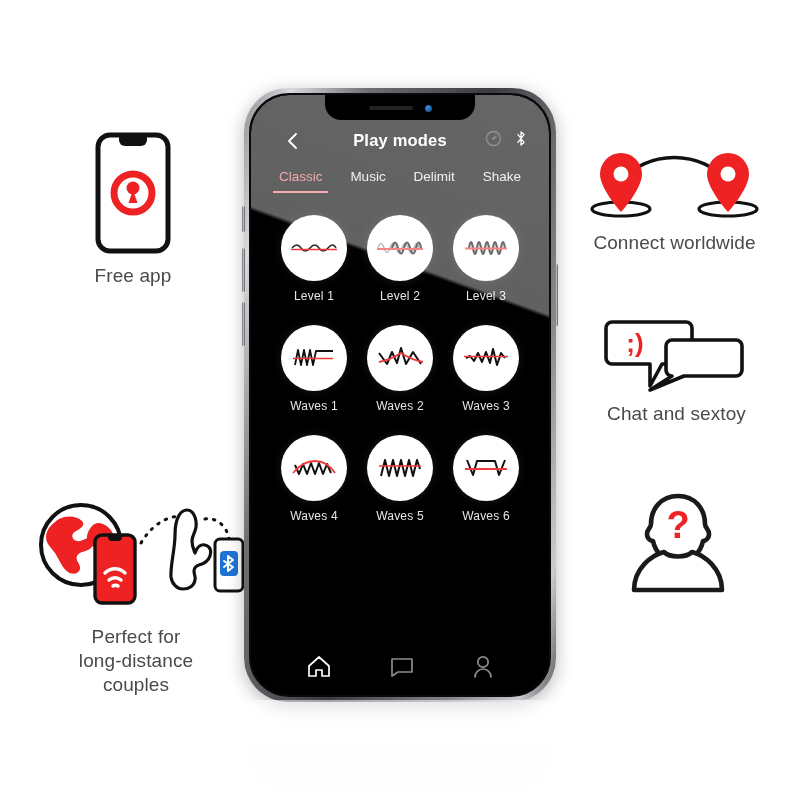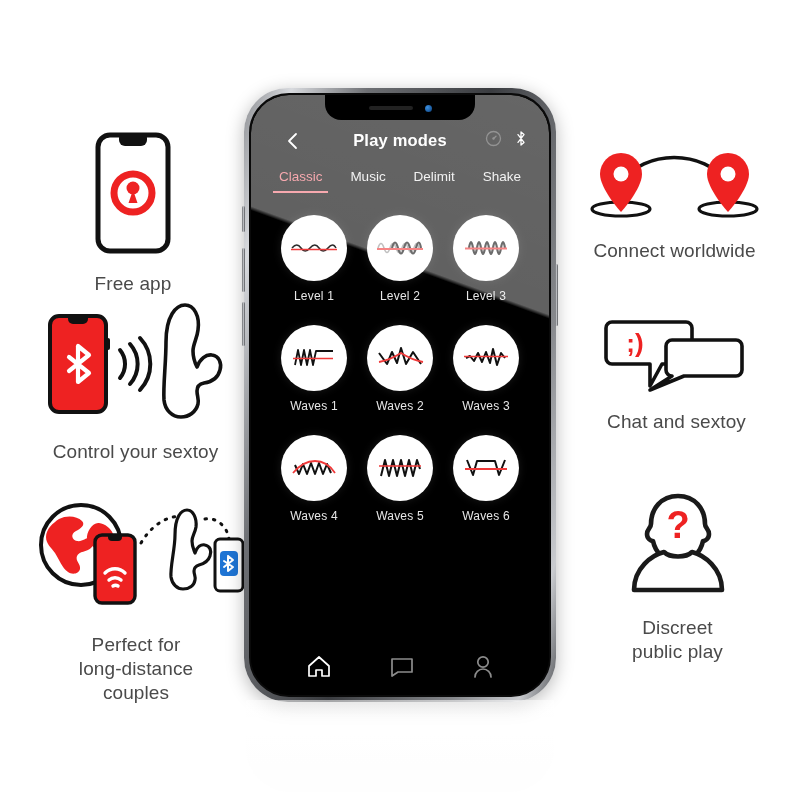"Connect worldwide" .feature { gap: 8px -> none }
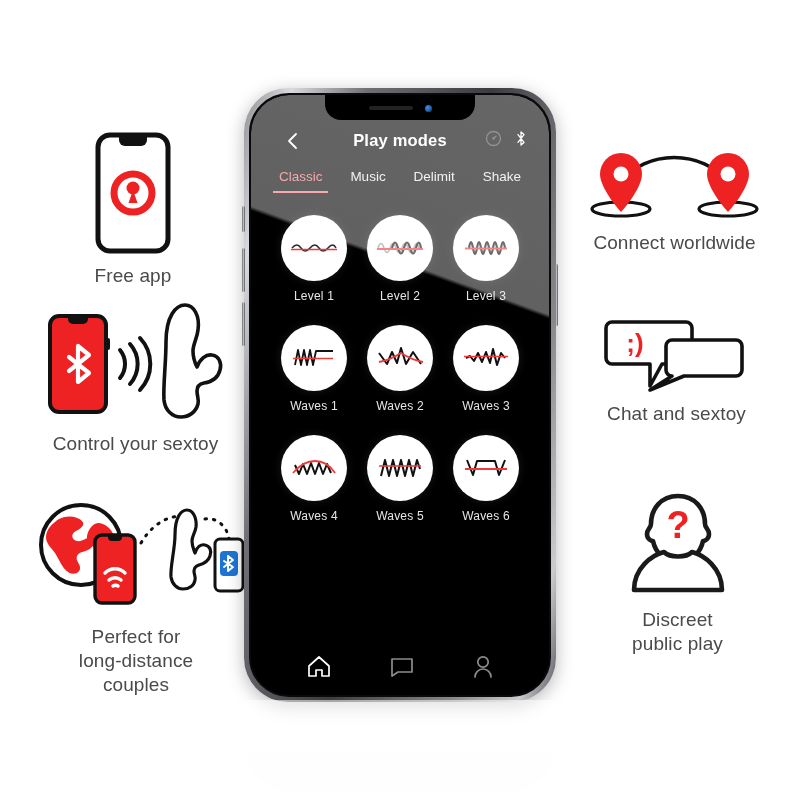"Control your sextoy" div.feature { html: <div> <div> <svg> <rect></rect> <path></path> <rect></rect> <g> <path></path> </g> <g> <path></path> <path></path> <path></path> </g> <path></path> </svg> </div> <div>Control your sextoy</div> </div> -> none }
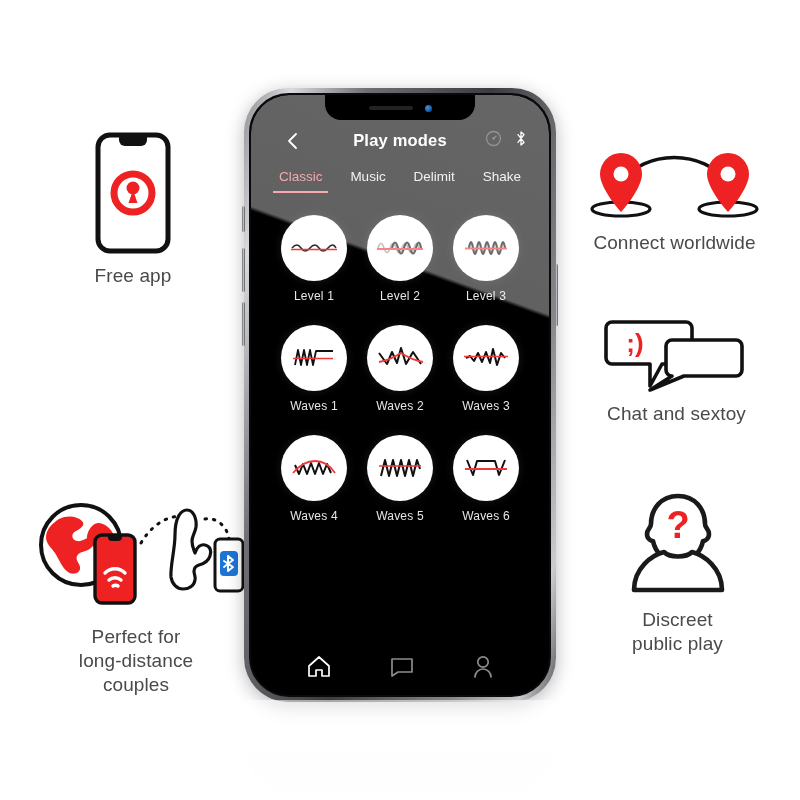"Discreet" div.cap { html: <div>Discreet public play</div> -> none }
